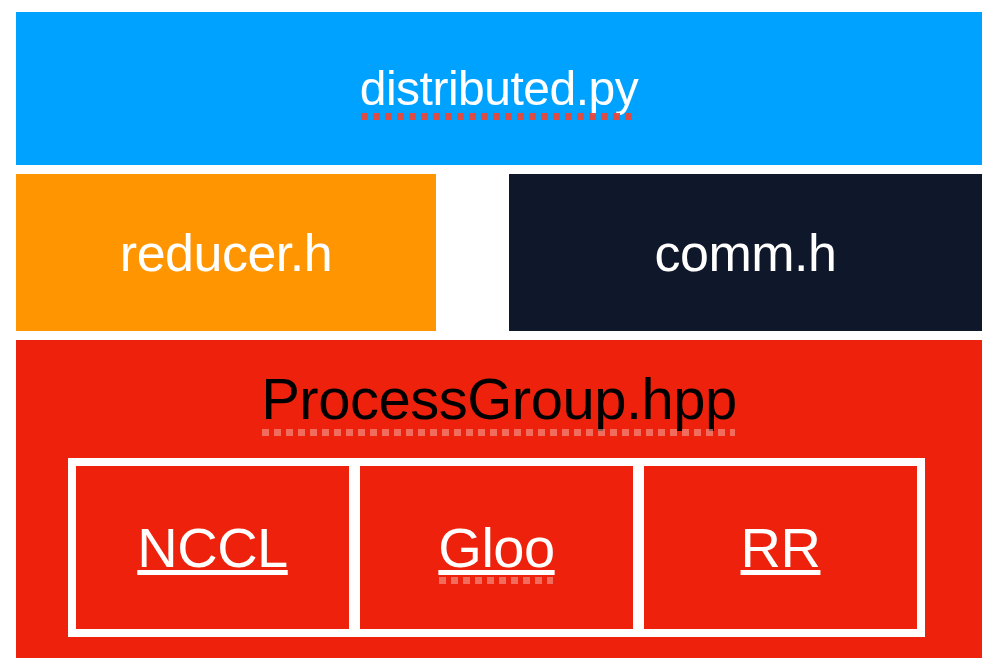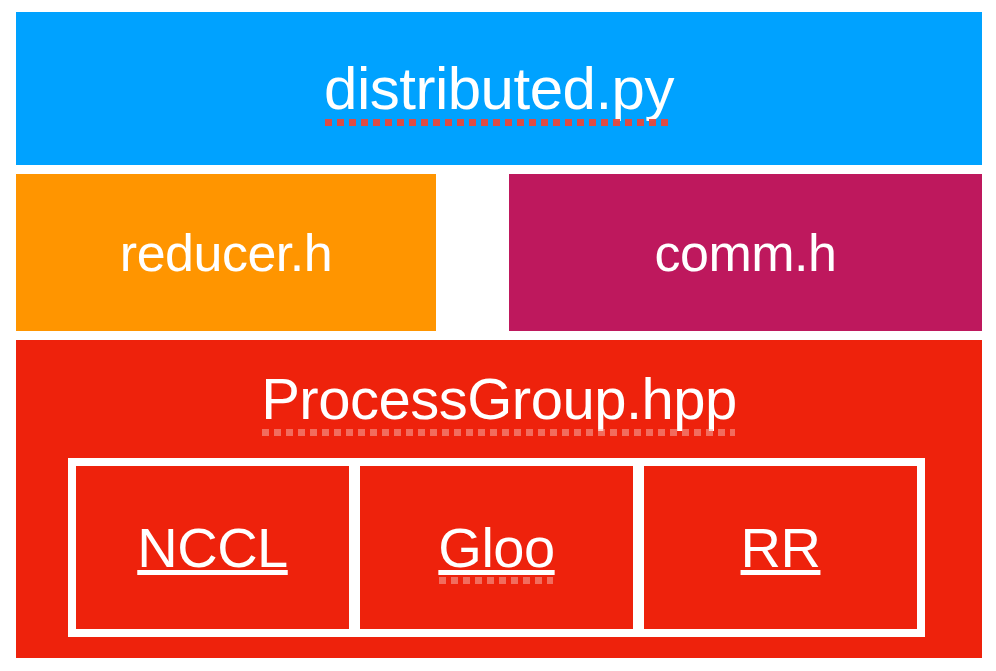"distributed.py" .box-blue { font-size: 60px -> 48px }
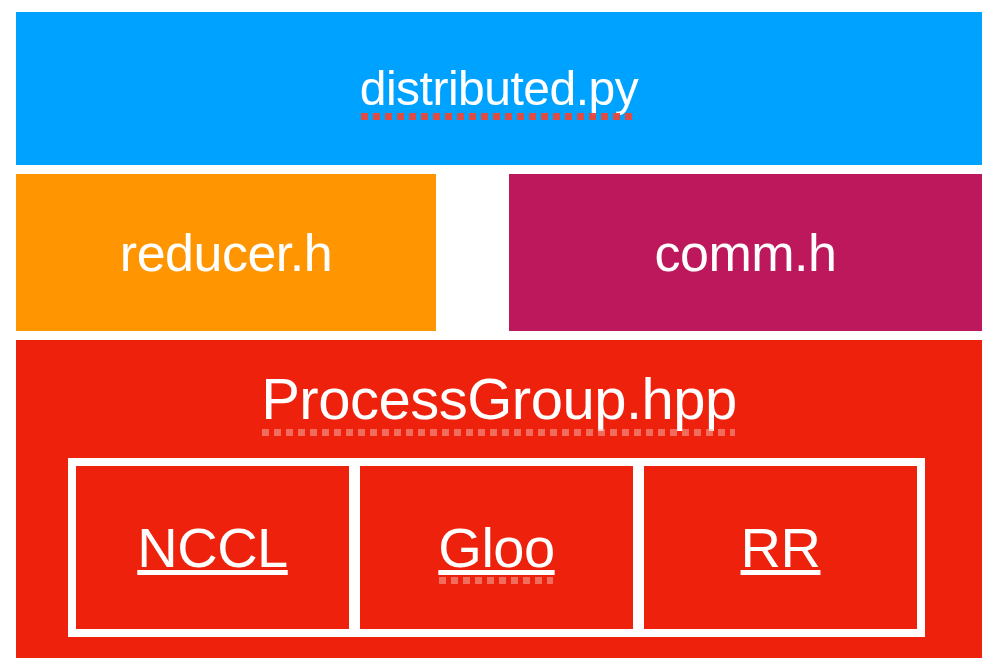"comm.h" .box-orange-right { background: #be185d -> #0f172a }
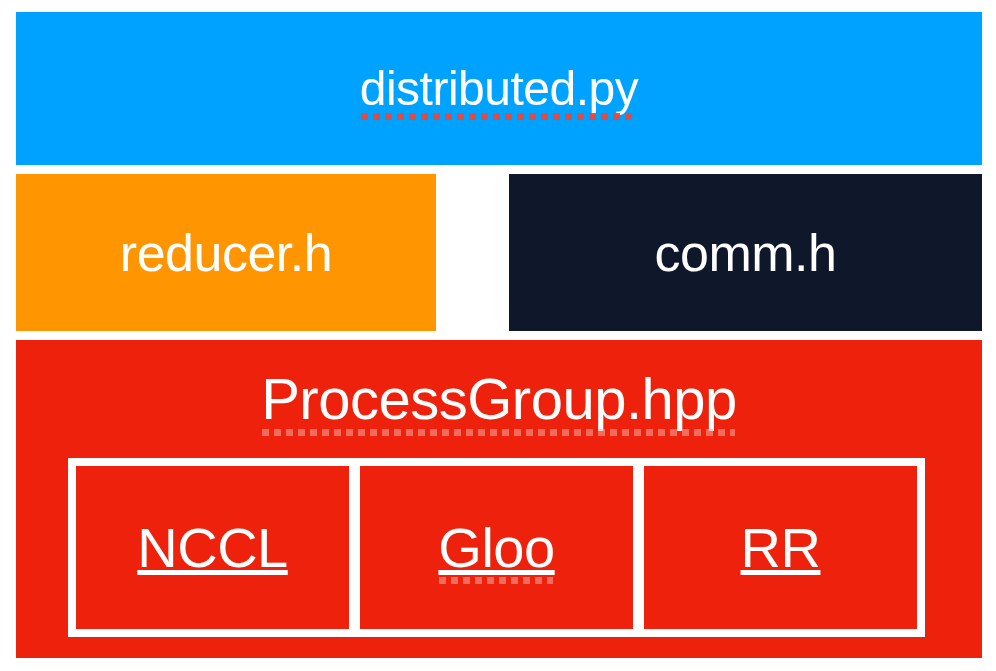"ProcessGroup.hpp" .red-title-row { color: #ffffff -> #000000 }
